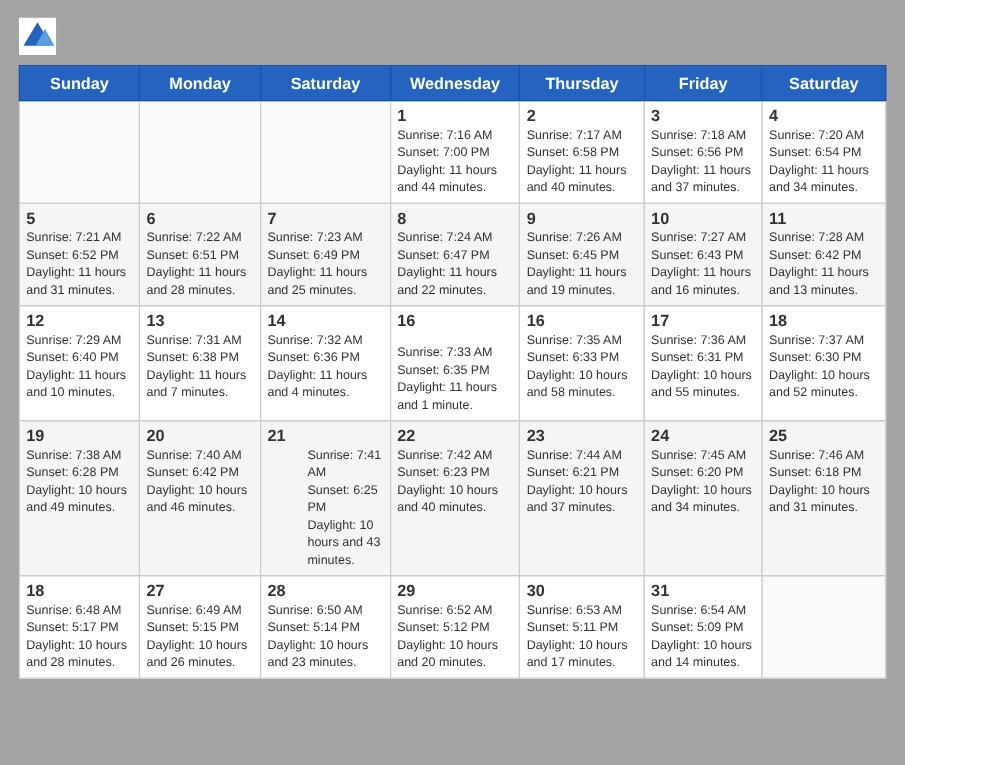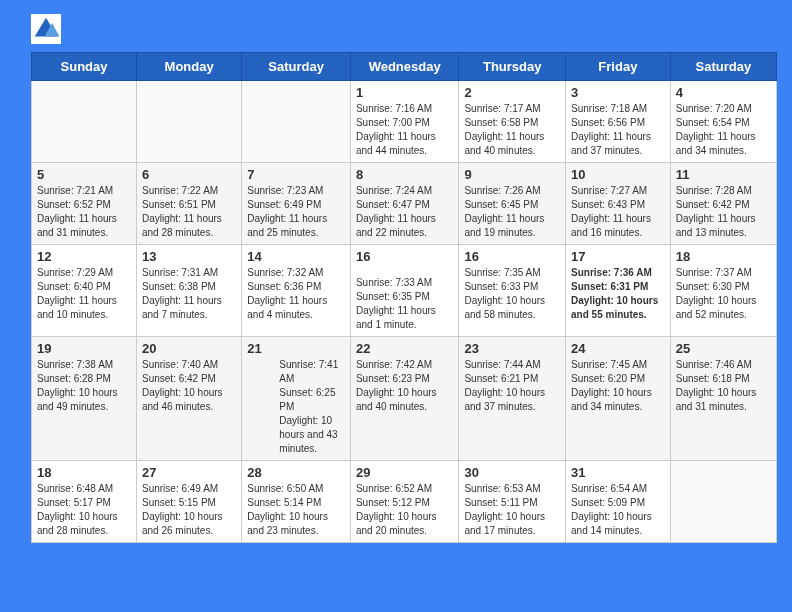"Sunday" .page { background: #3b82f6 -> #a3a3a3; padding: 10px 15px 10px 31px -> 10px 15px 10px 15px; width: 792px -> 724px }
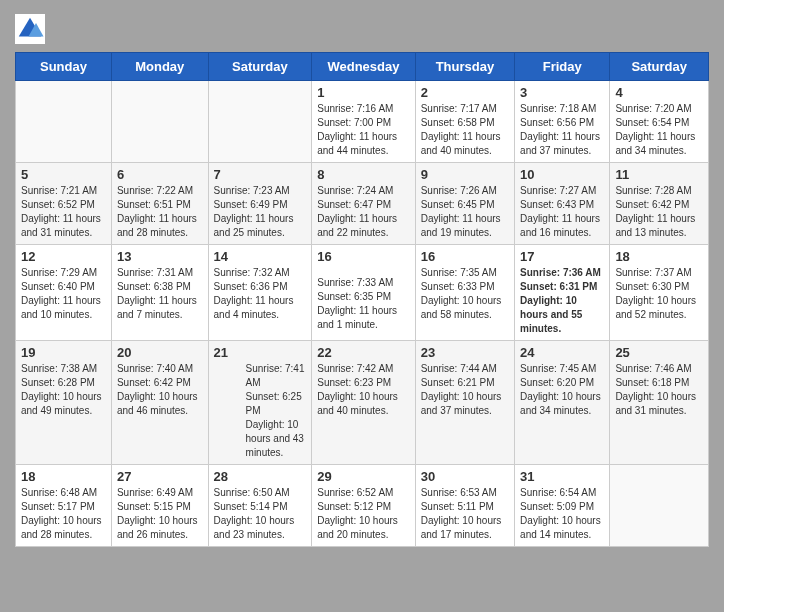"Sunrise: 7:36 AM" div.day-info { font-weight: bold -> none }
